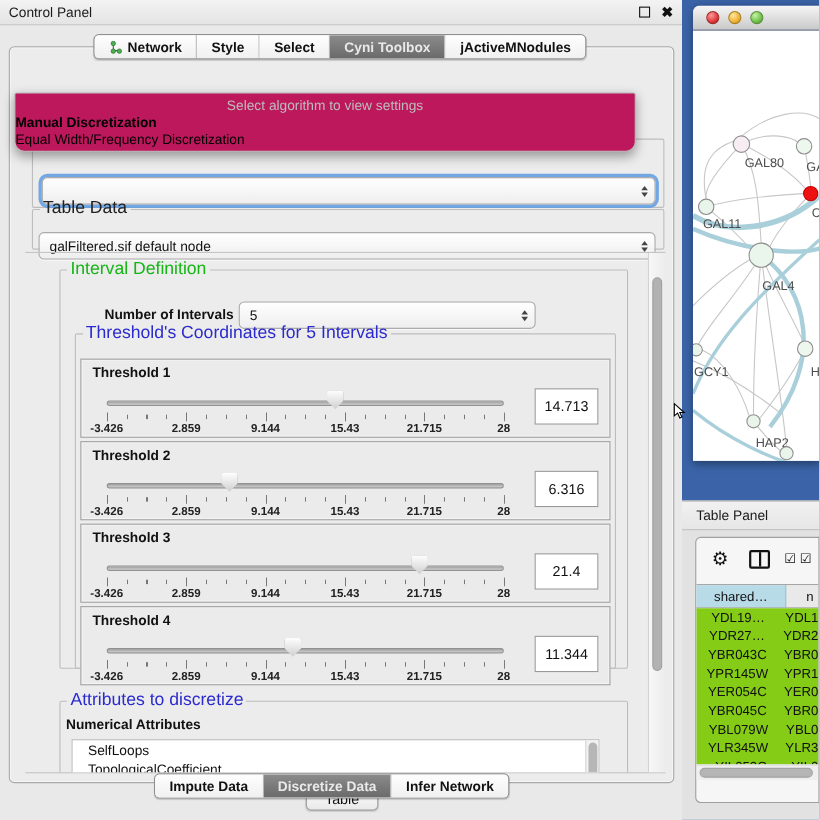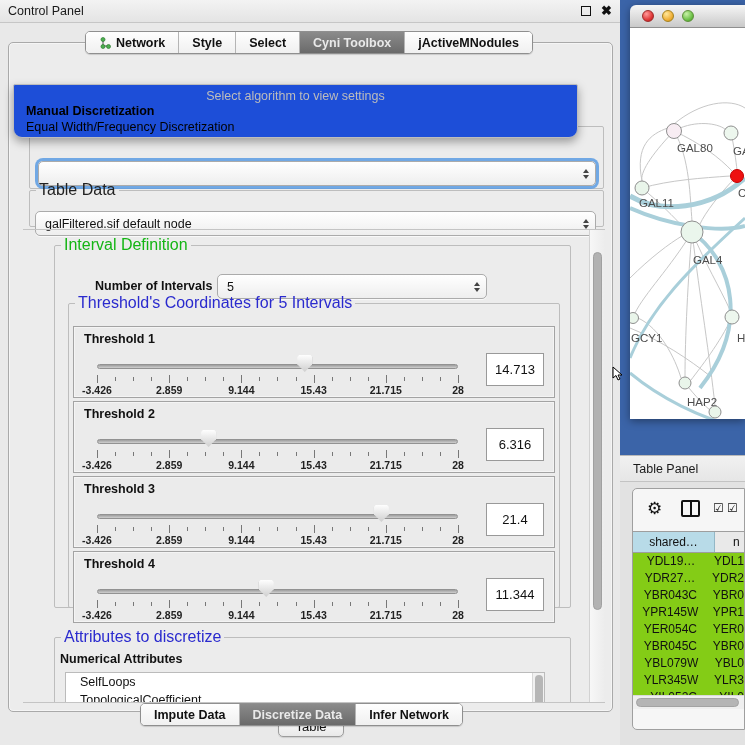"Select algorithm to view settings" .algo-popup { background: #1d4ed8 -> #be185d }
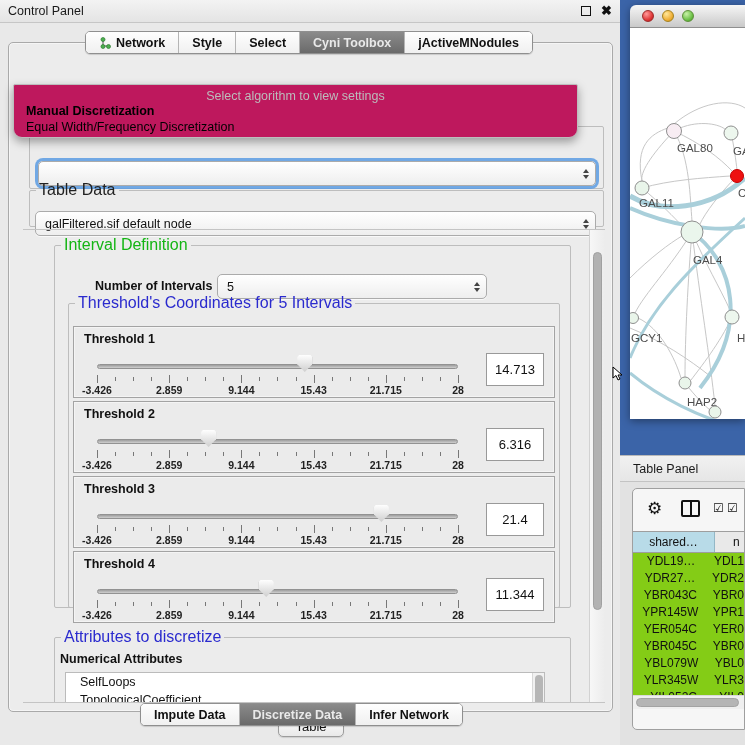"Manual Discretization" .algo-popup .opt { padding: 1px 12px -> 1px 0 }
